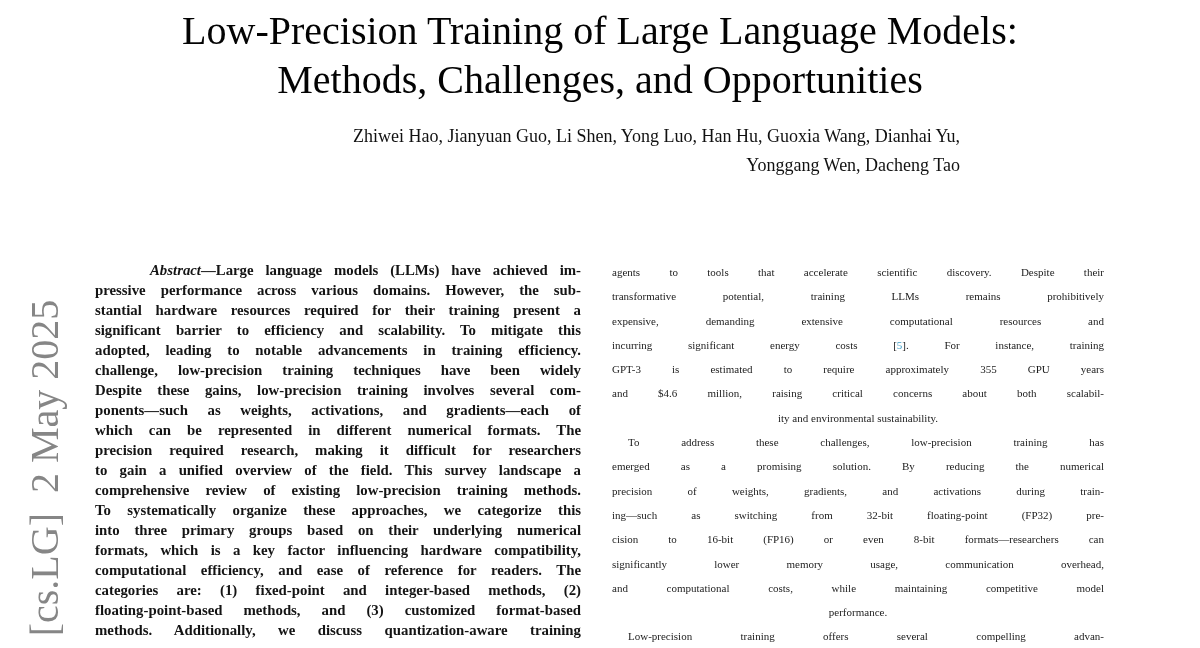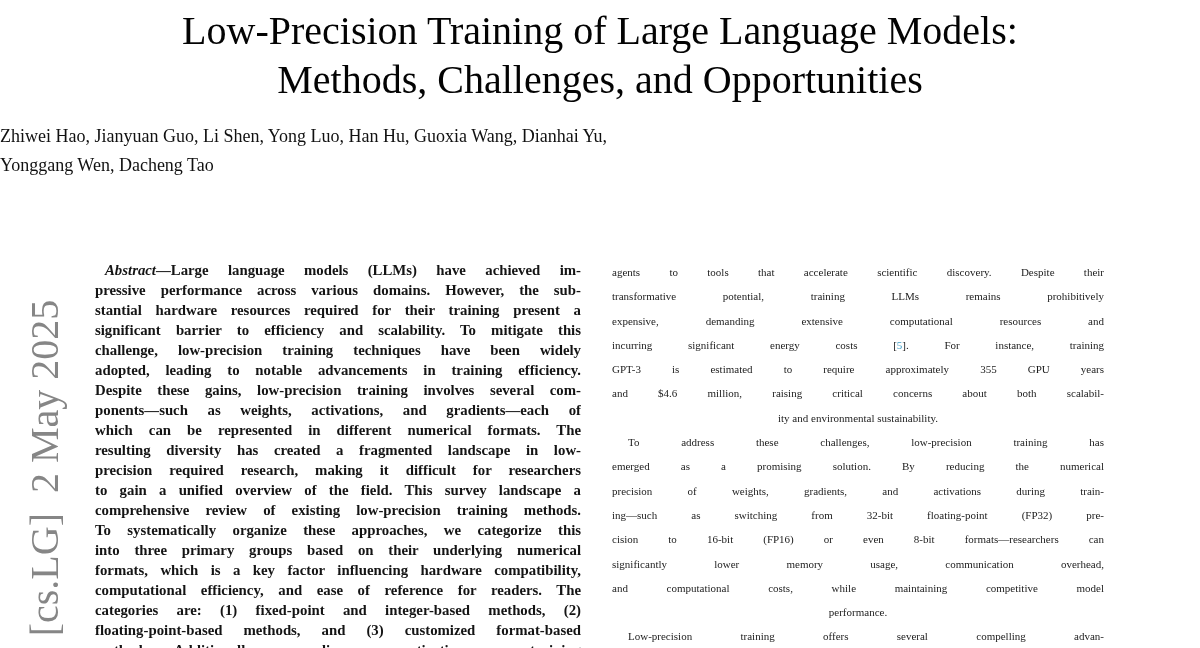"Zhiwei Hao, Jianyuan Guo, Li" .authors { text-align: left -> right }
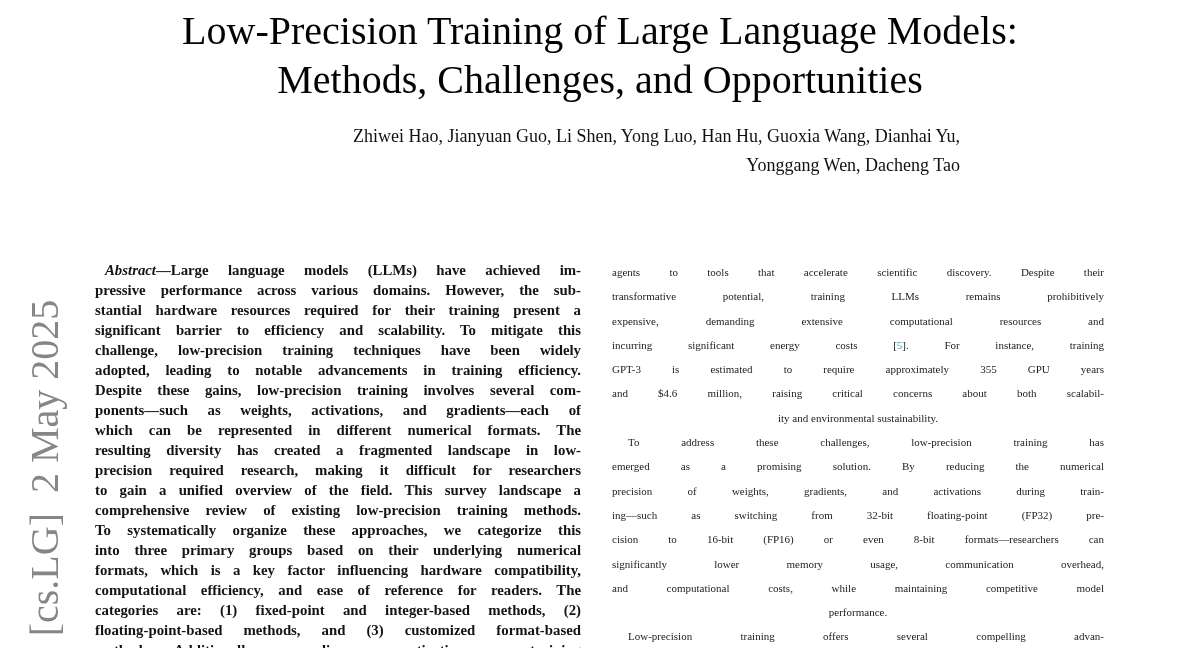"Abstract" .lead-italic { margin-left: none -> 45px }
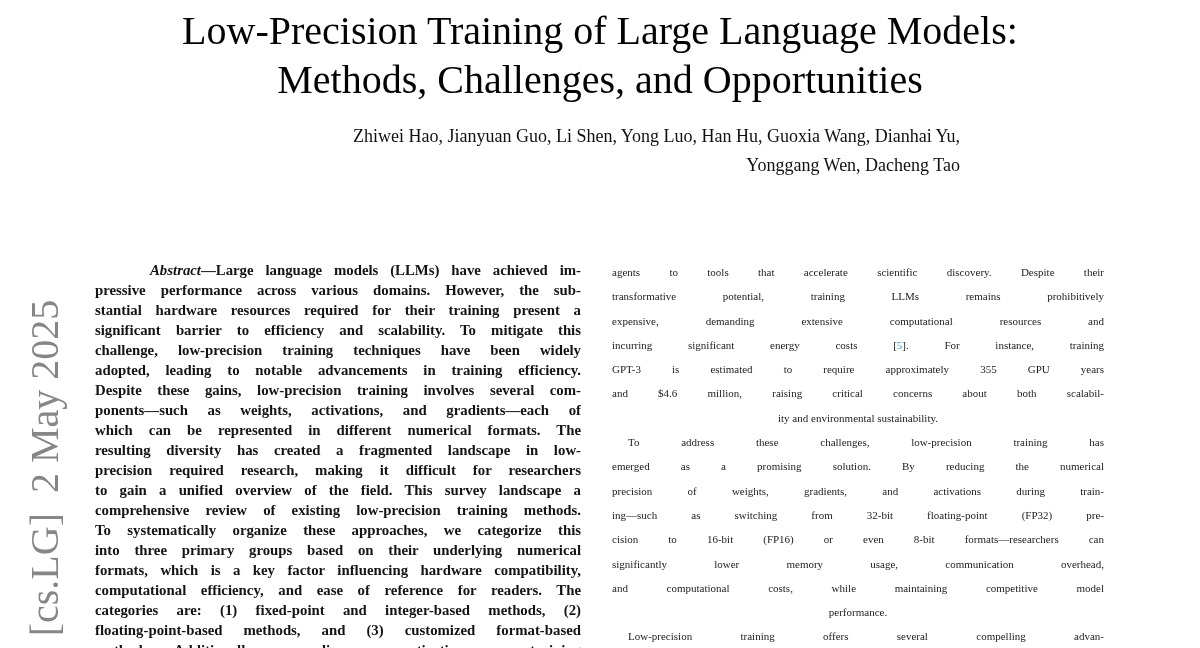"challenge, low-precision training" div.tline { order: before "adopted, leading to notable advancements" -> after "adopted, leading to notable advancements" }
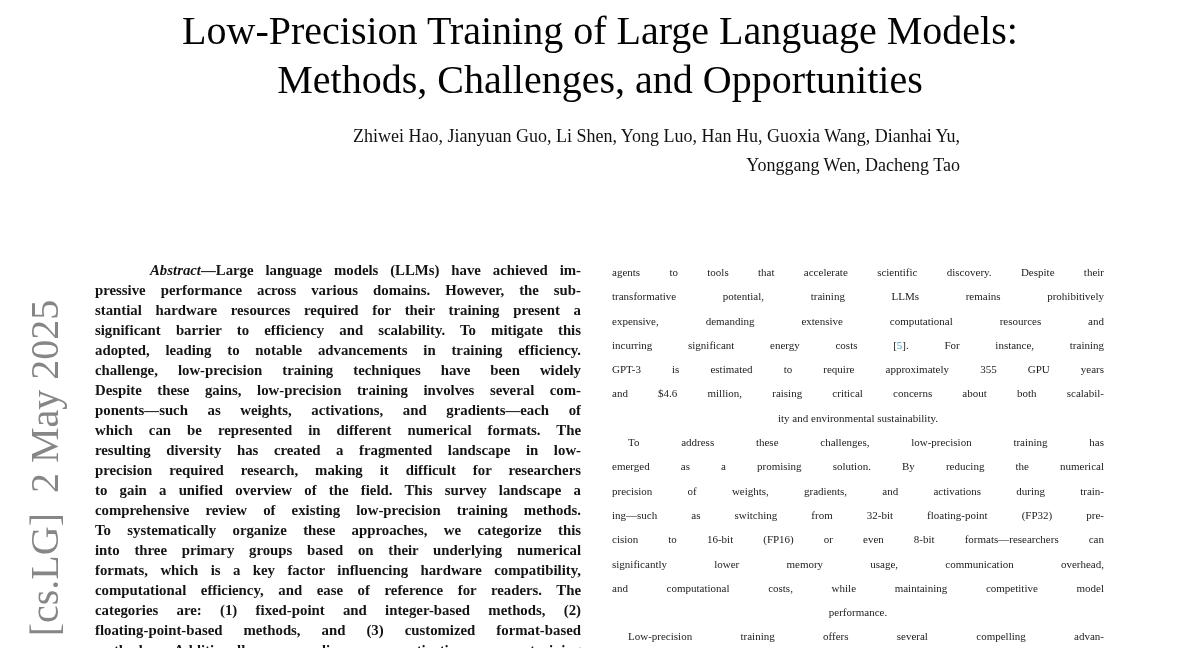"resulting diversity has created a" div.tline { html: <div>resulting diversity has created a fragmented landscape in low-</div> -> none }
